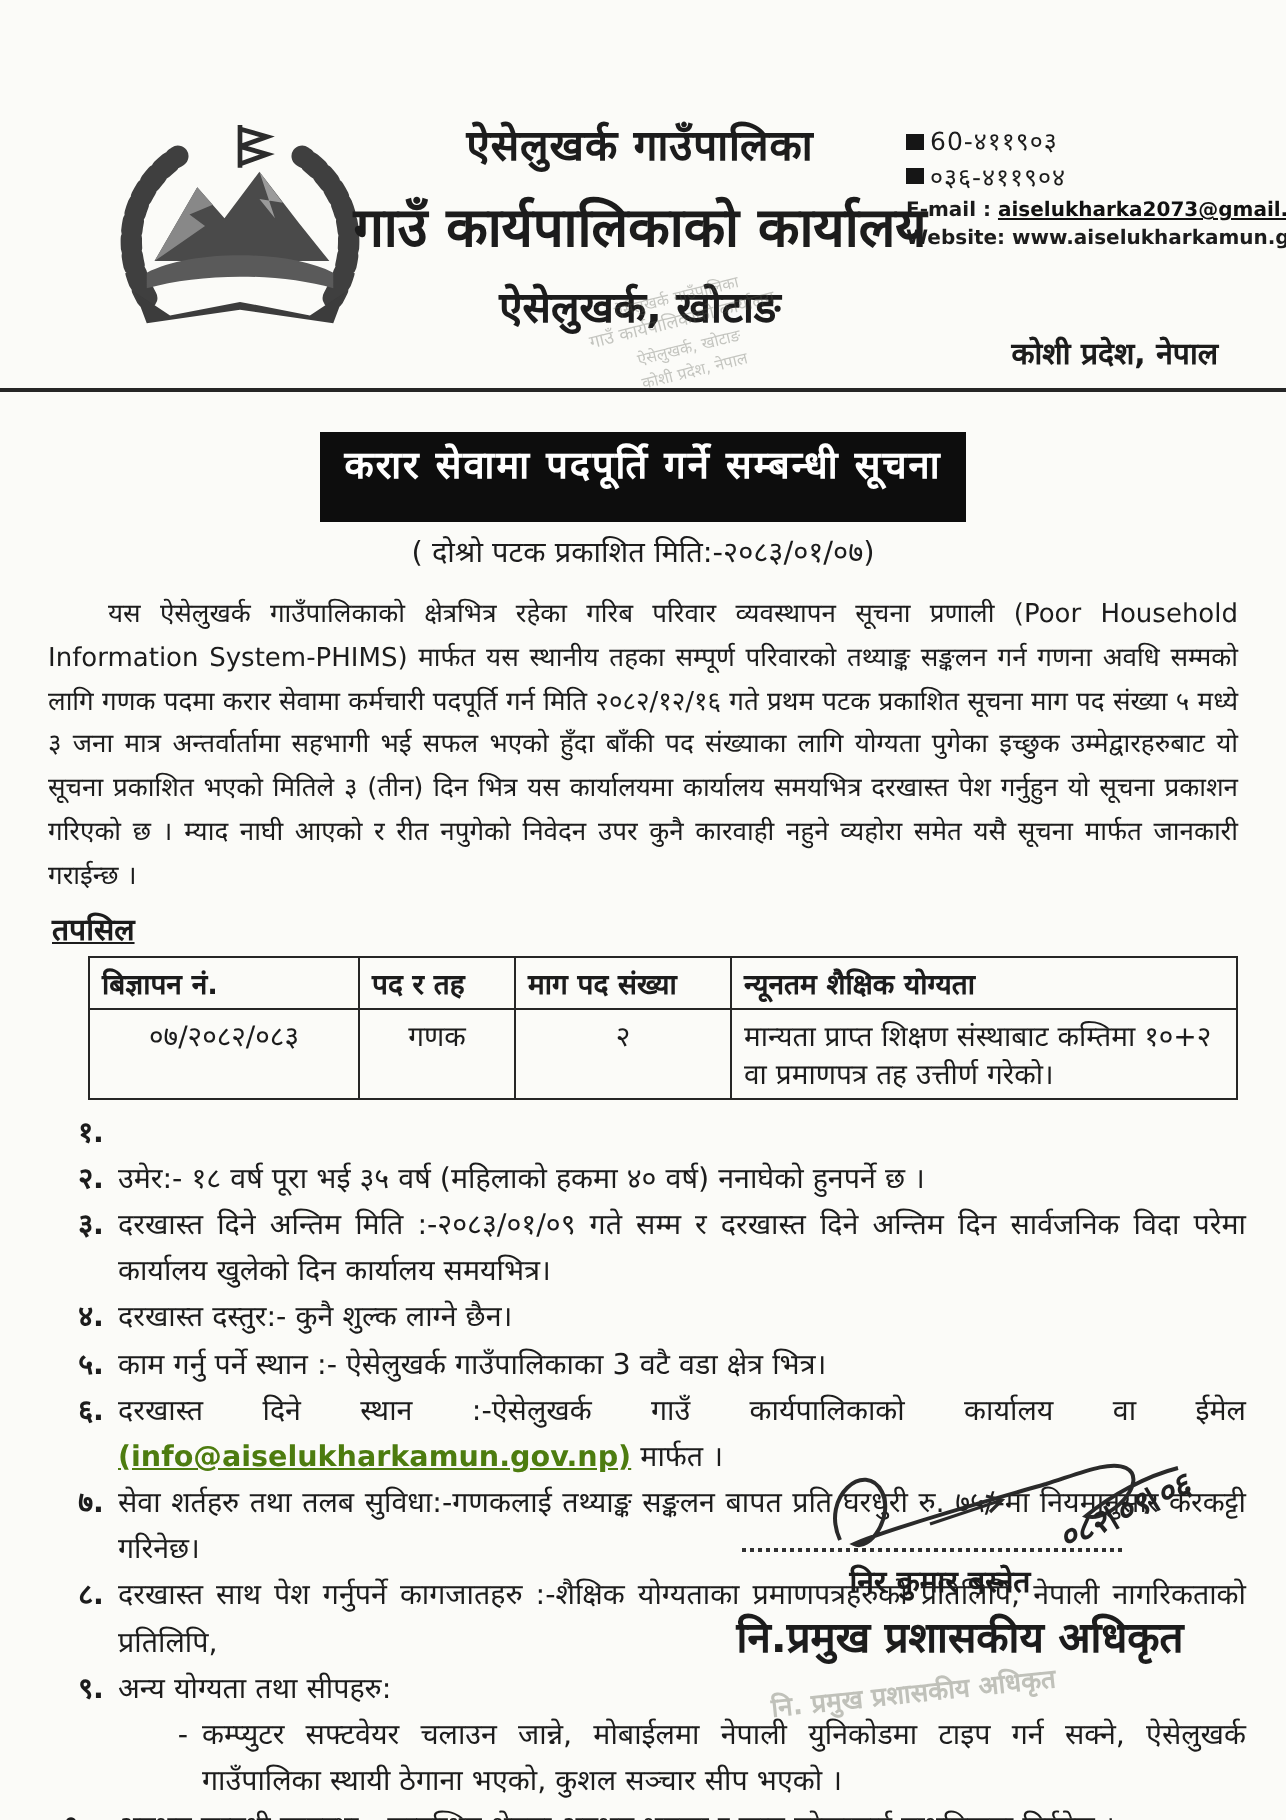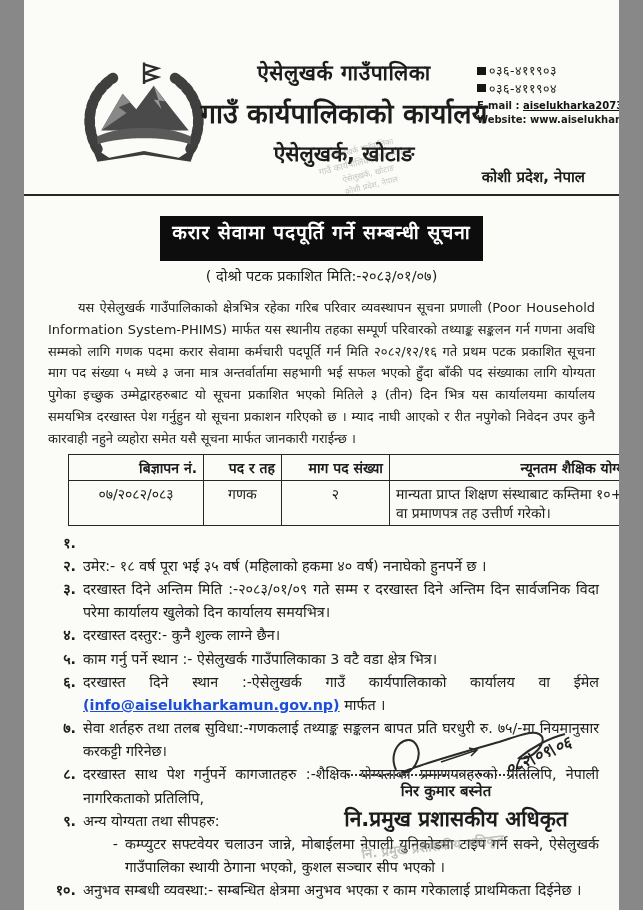"ऐसेलुखर्क गाउँपालिका" .page { width: 595px -> 643px }
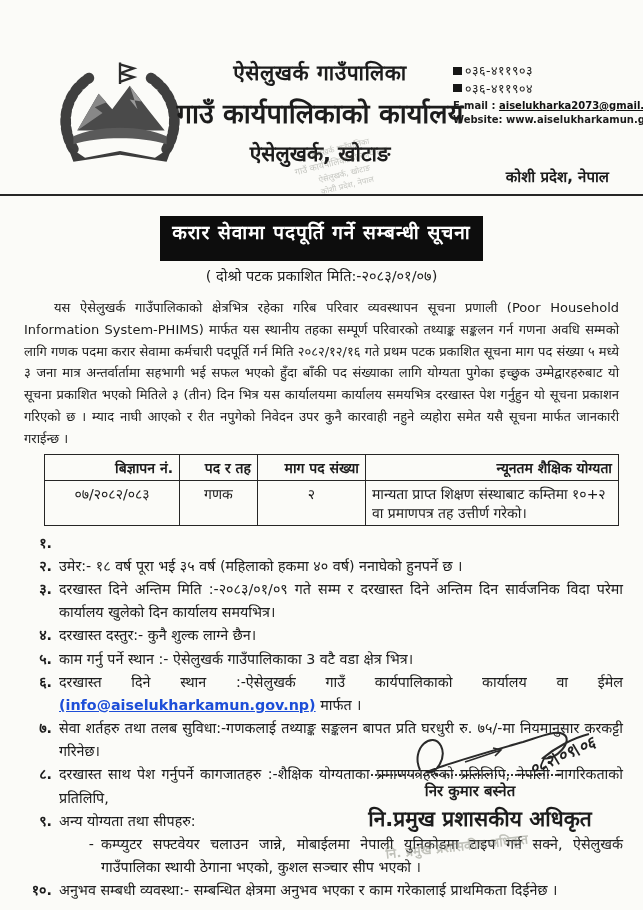"०३६-४११९०३" span { text: ०३६-४११९०३ -> 60-४११९०३ }
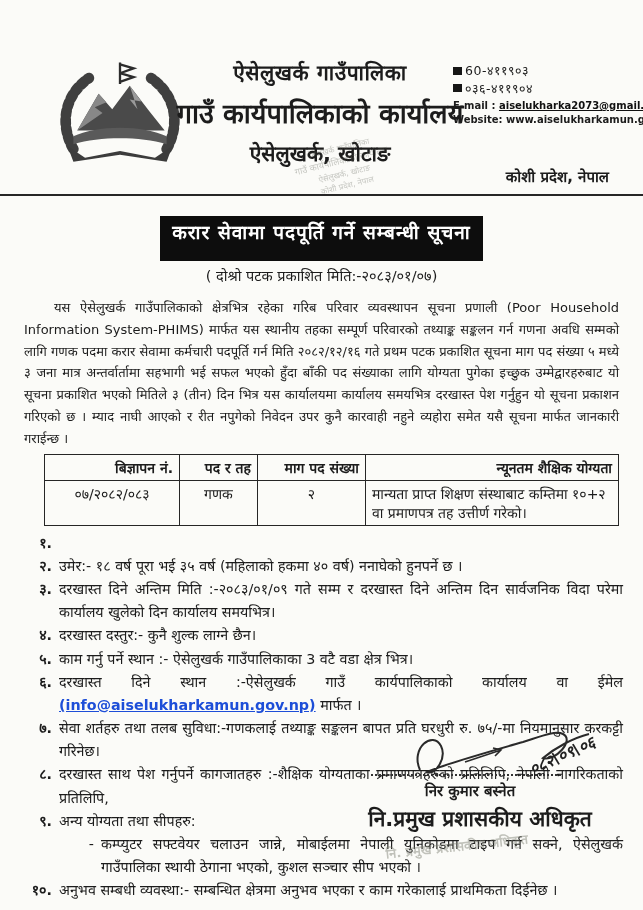"तपसिल" div.tapasil { html: none -> <div>तपसिल</div> }
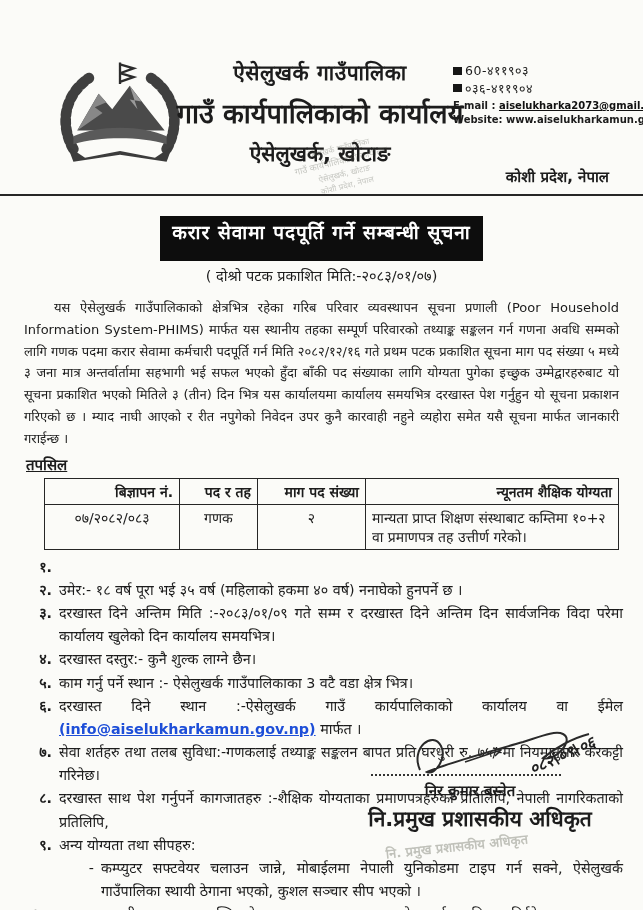"बिज्ञापन नं." table.vac th { text-align: right -> left }
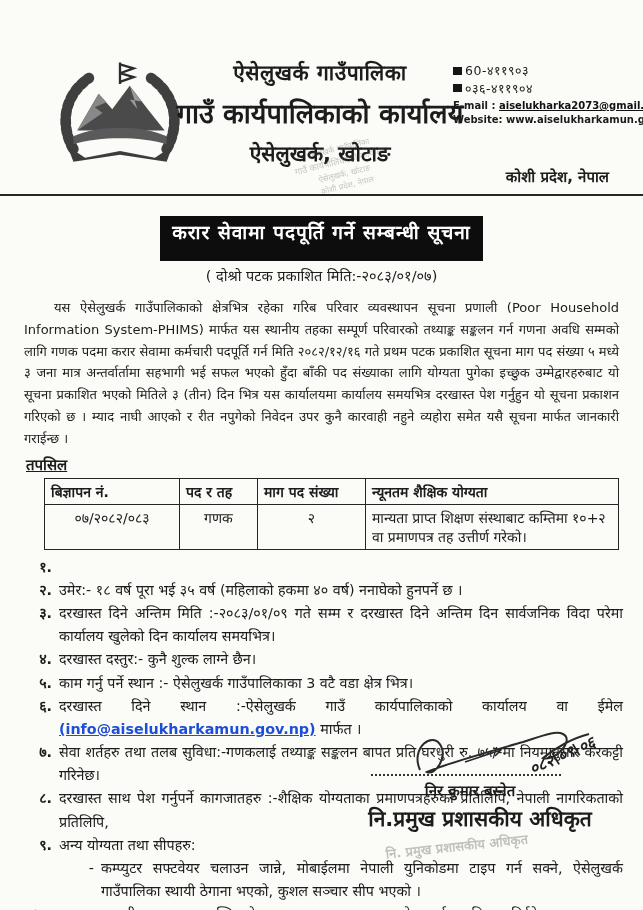"(info@aiselukharkamun.gov.np)" .email-link { color: #1d4ed8 -> #4d7c0f }
